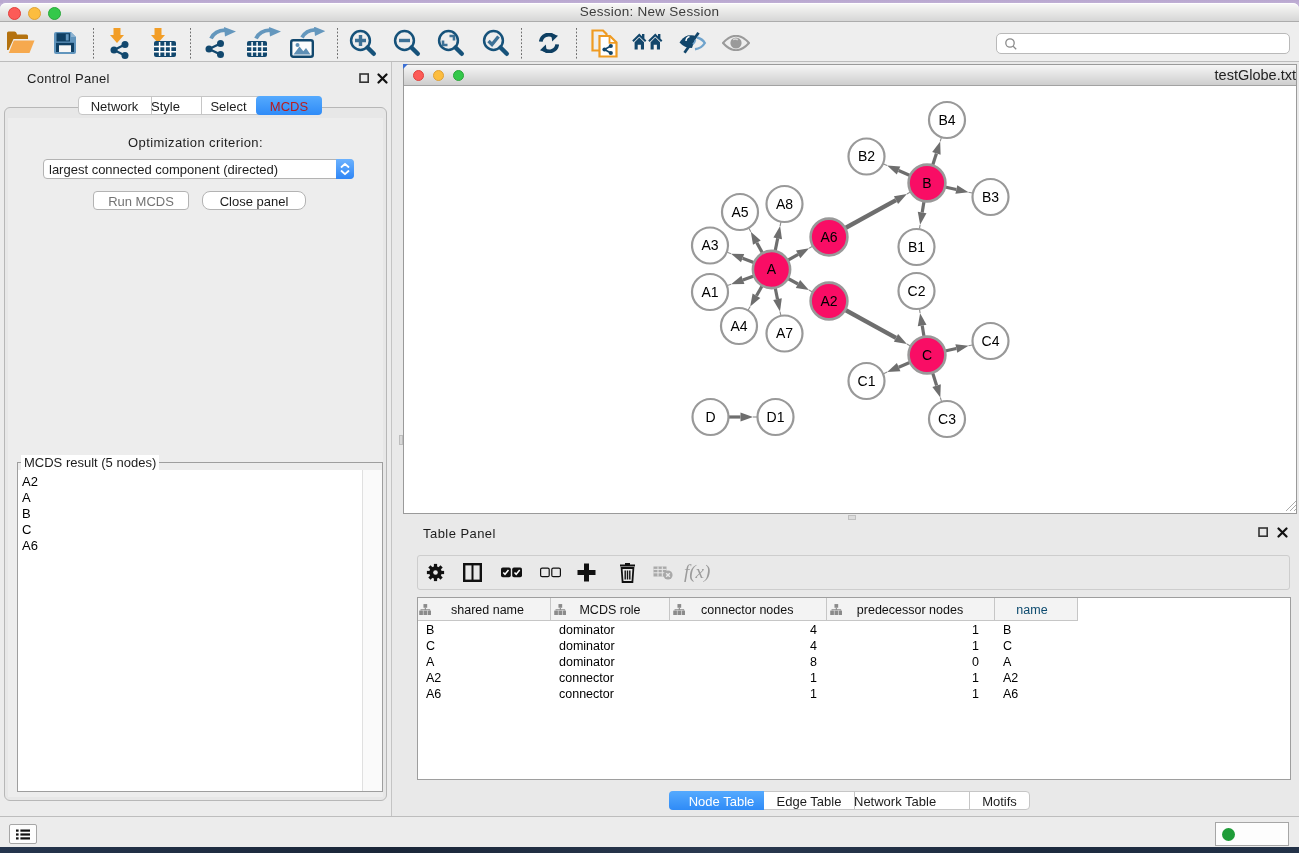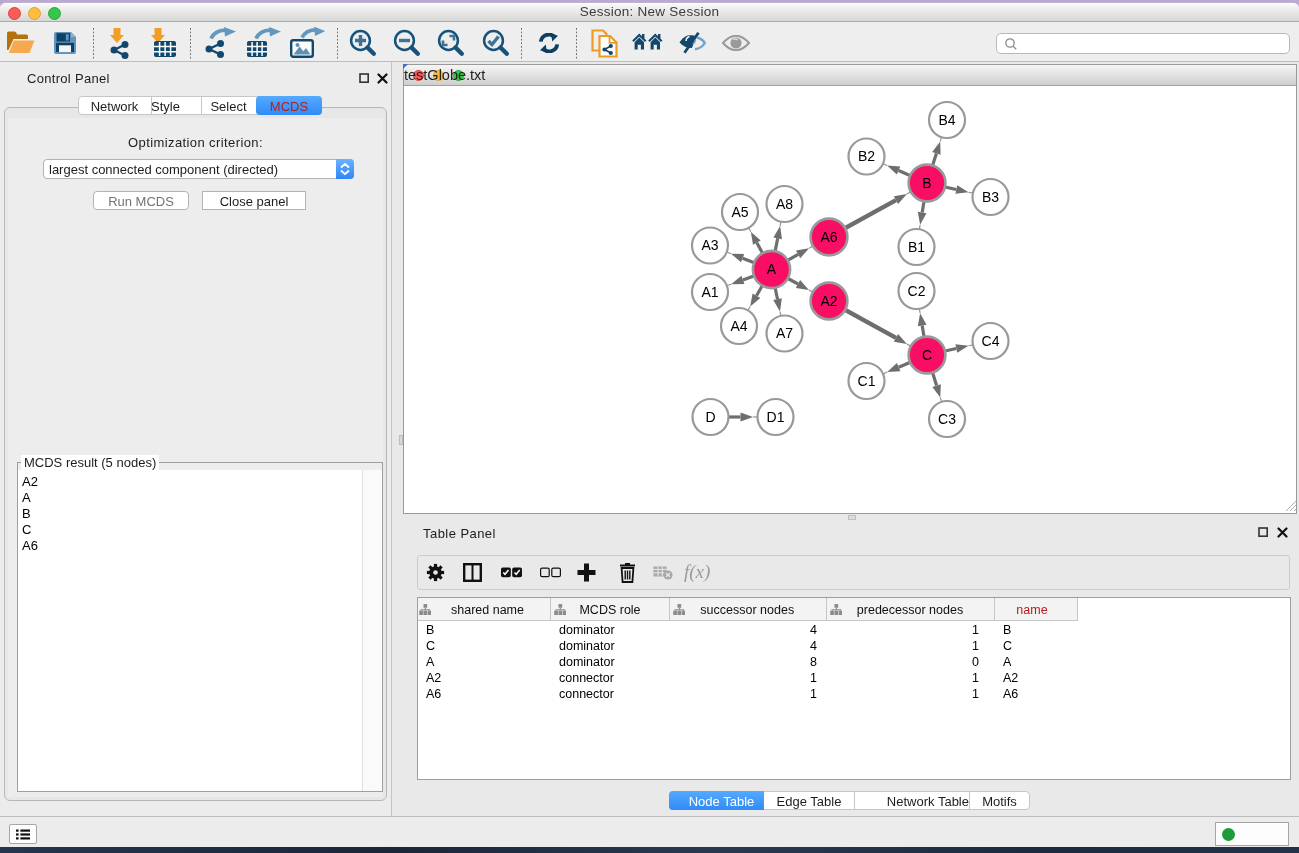"testGlobe.txt" div.ab { text-align: left -> right }
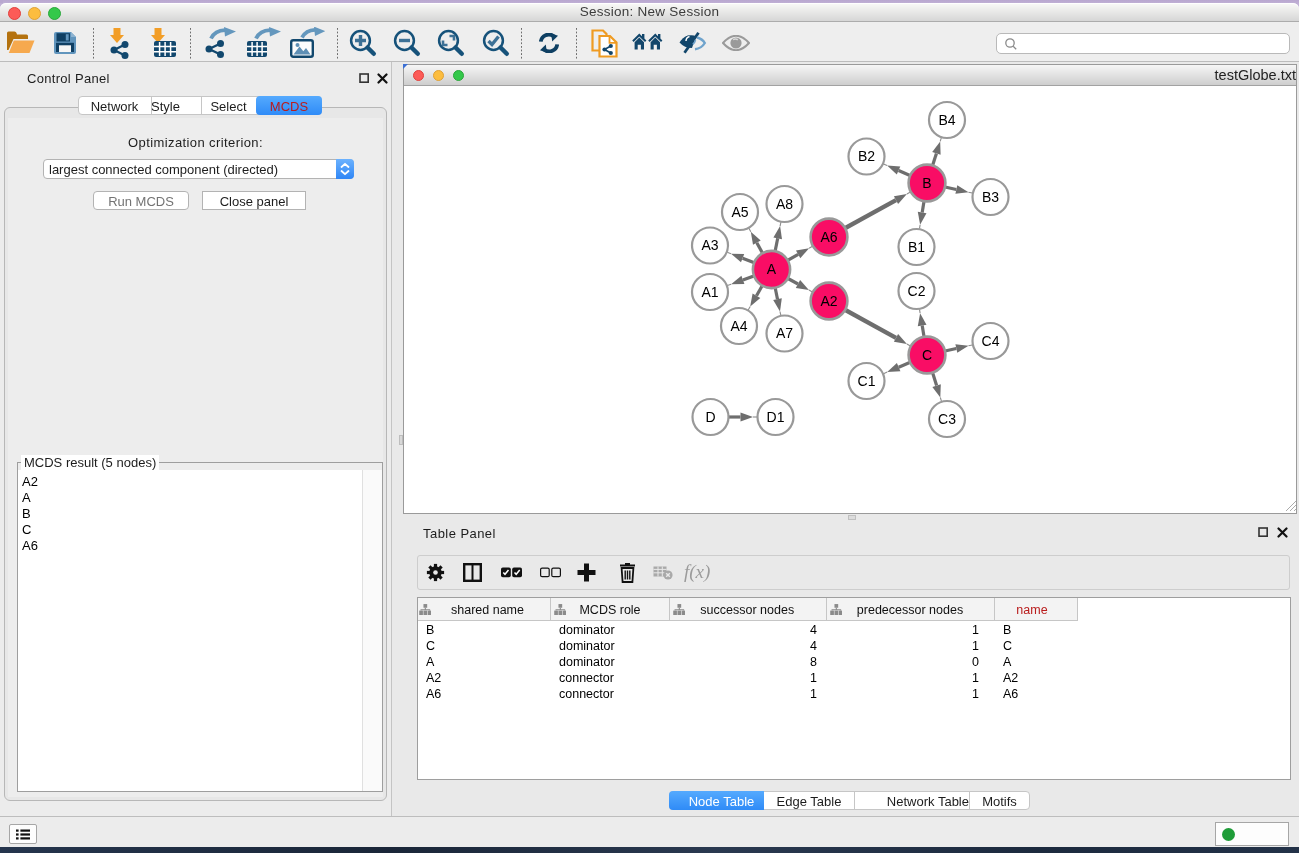"Close panel" div.ab { border-radius: 0 -> 8px }
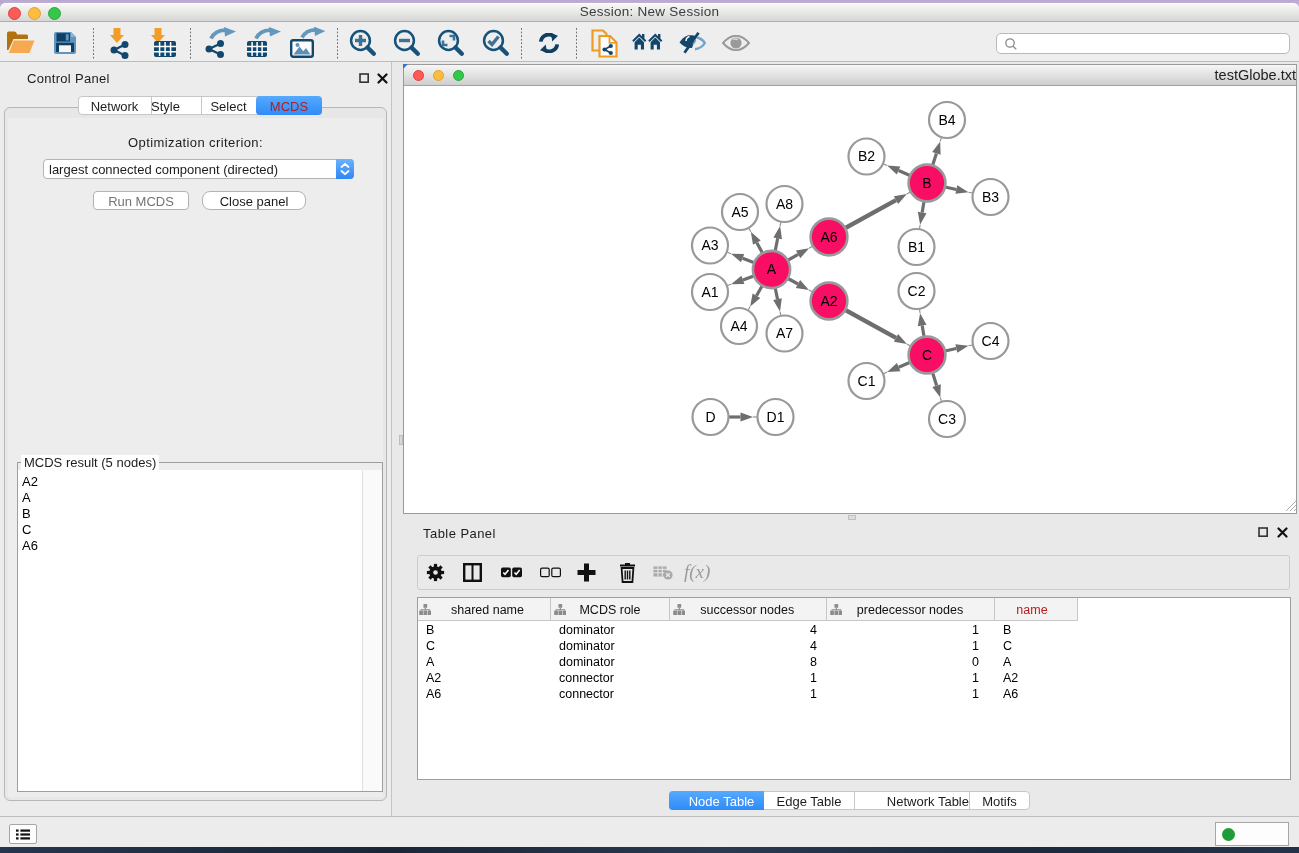"successor nodes" div.ab { text: successor -> connector }
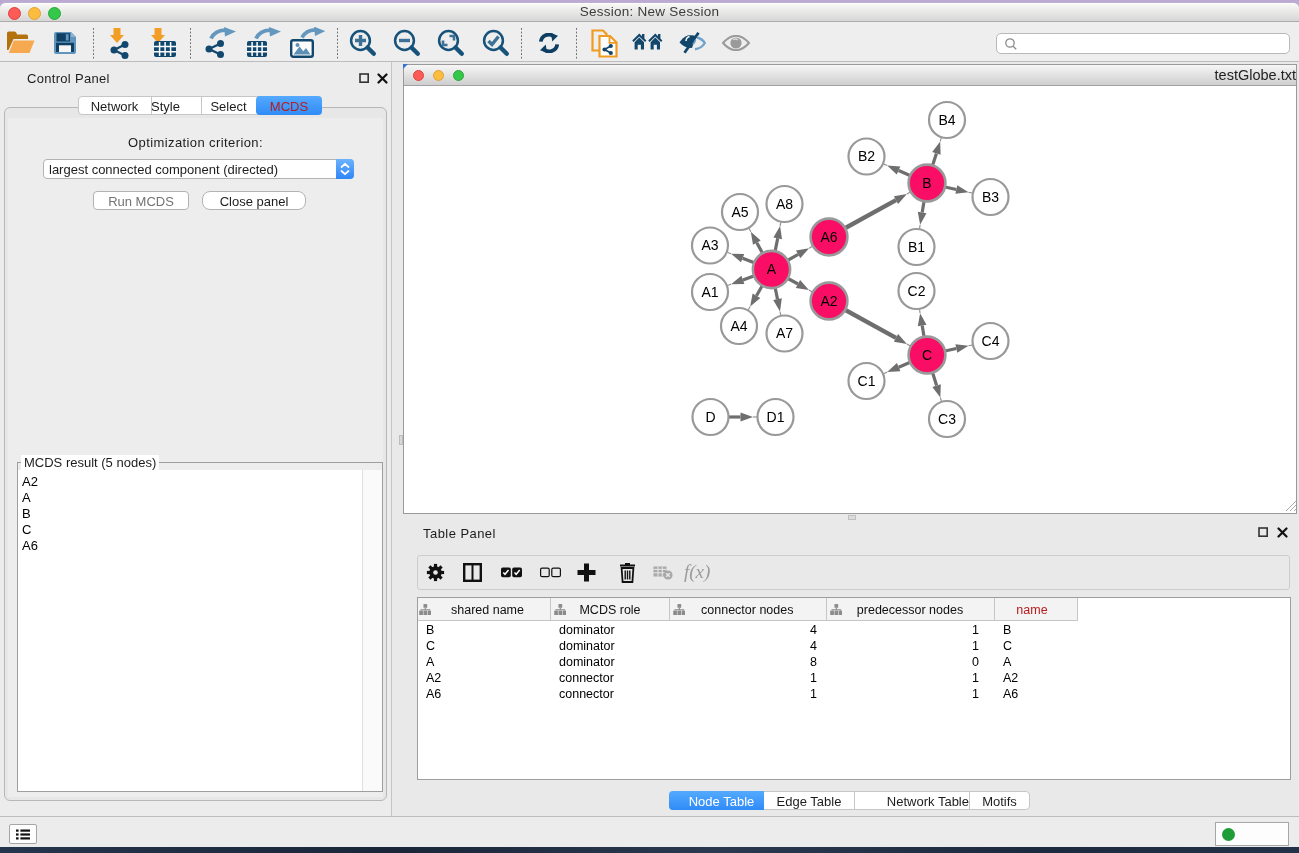"name" div.ab { color: #b91c1c -> #0c4a6e }
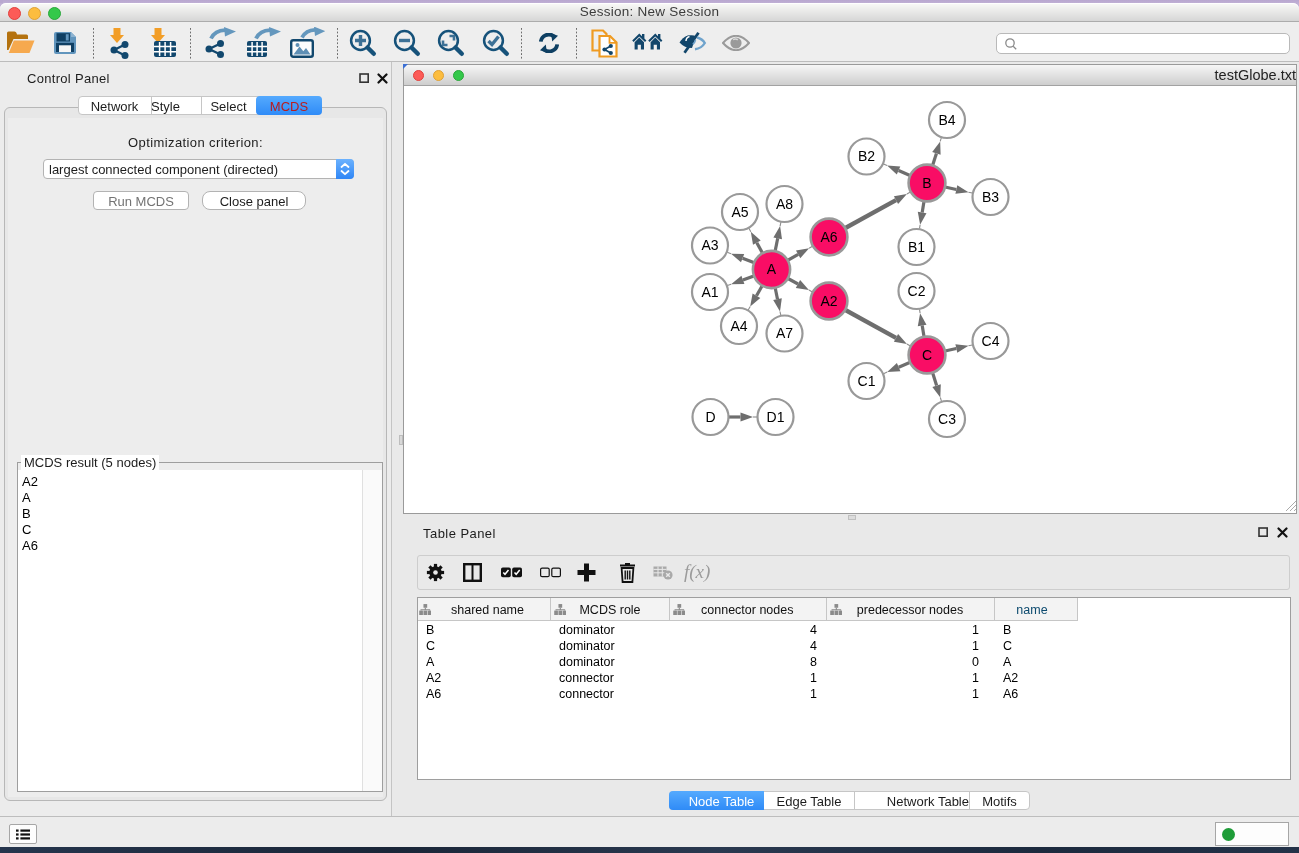"Network Table" div.ab { text-align: right -> left }
